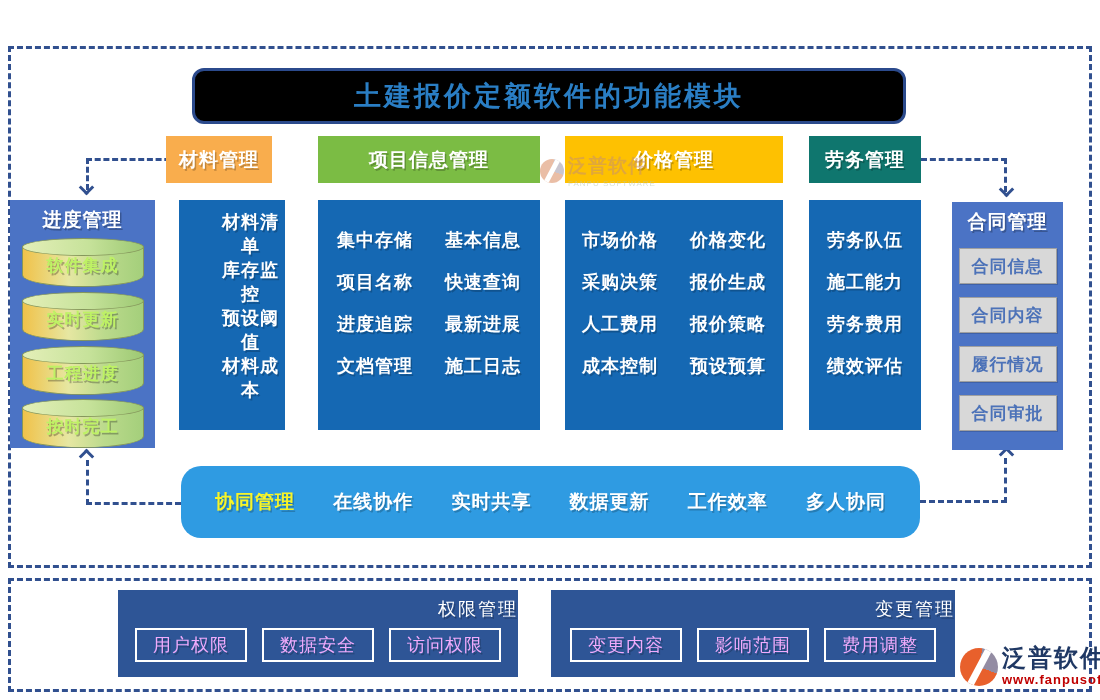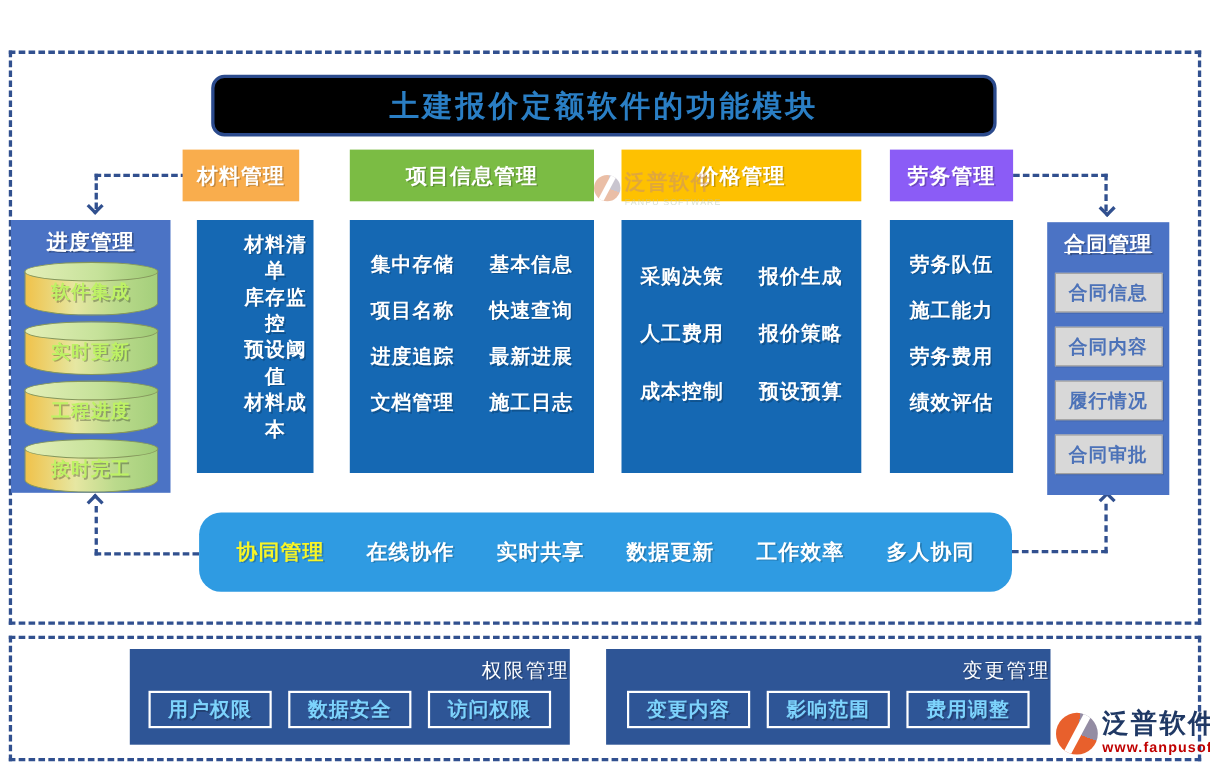"劳务管理" .hdr-4 { background: #8b5cf6 -> #0f766e }
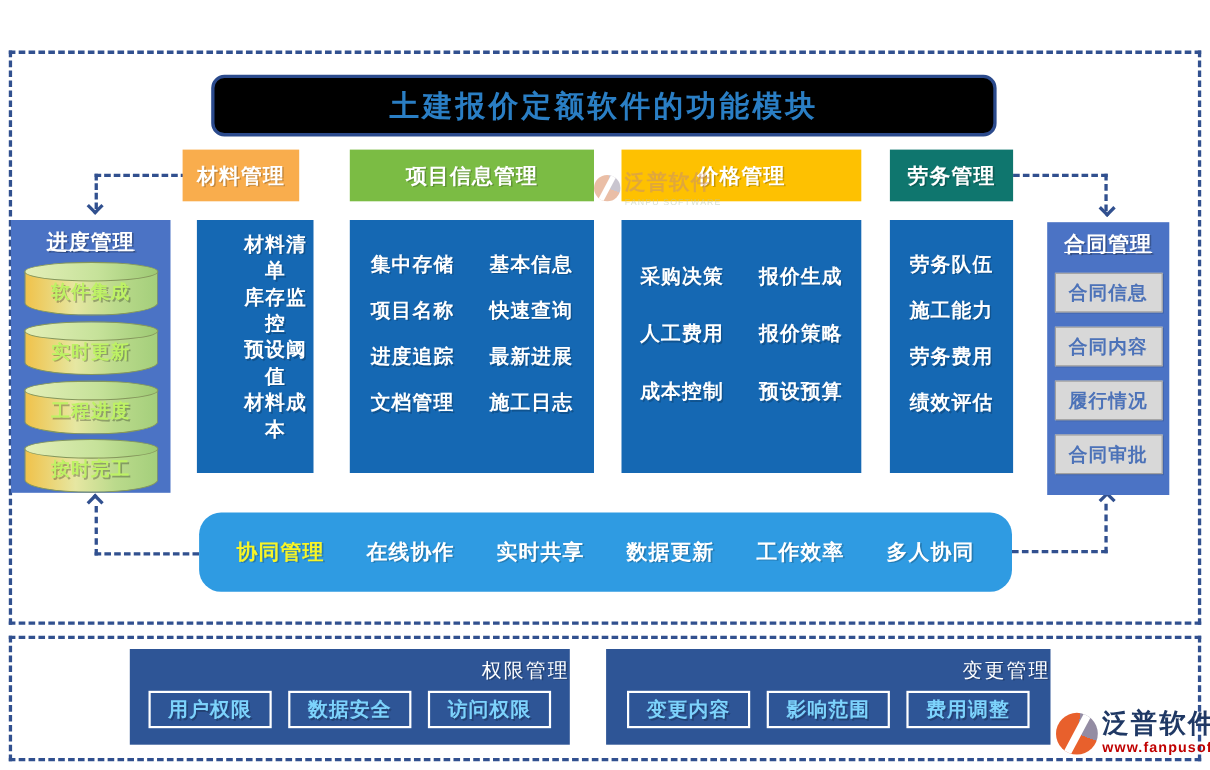"进度管理" .panel-title { text-decoration: underline -> none }
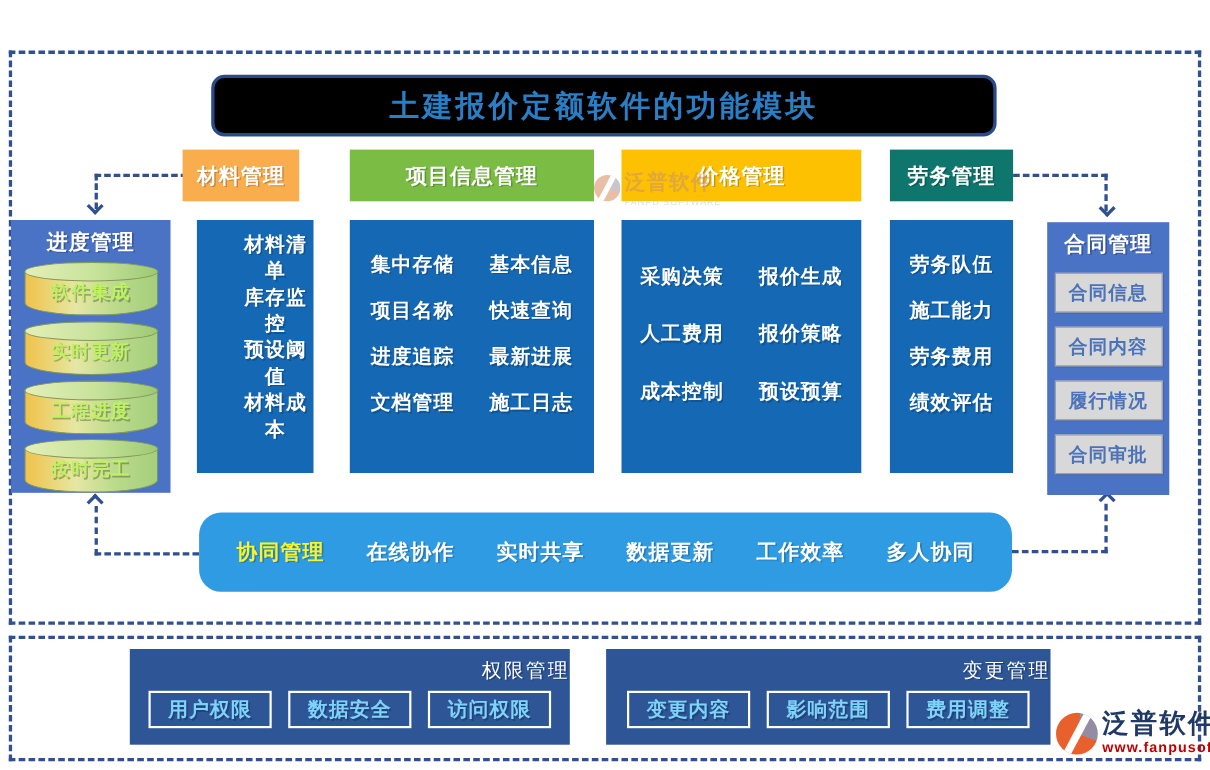"市场价格" div.cell { html: none -> <div> <span>市场价格</span> <span>价格变化</span> </div> }
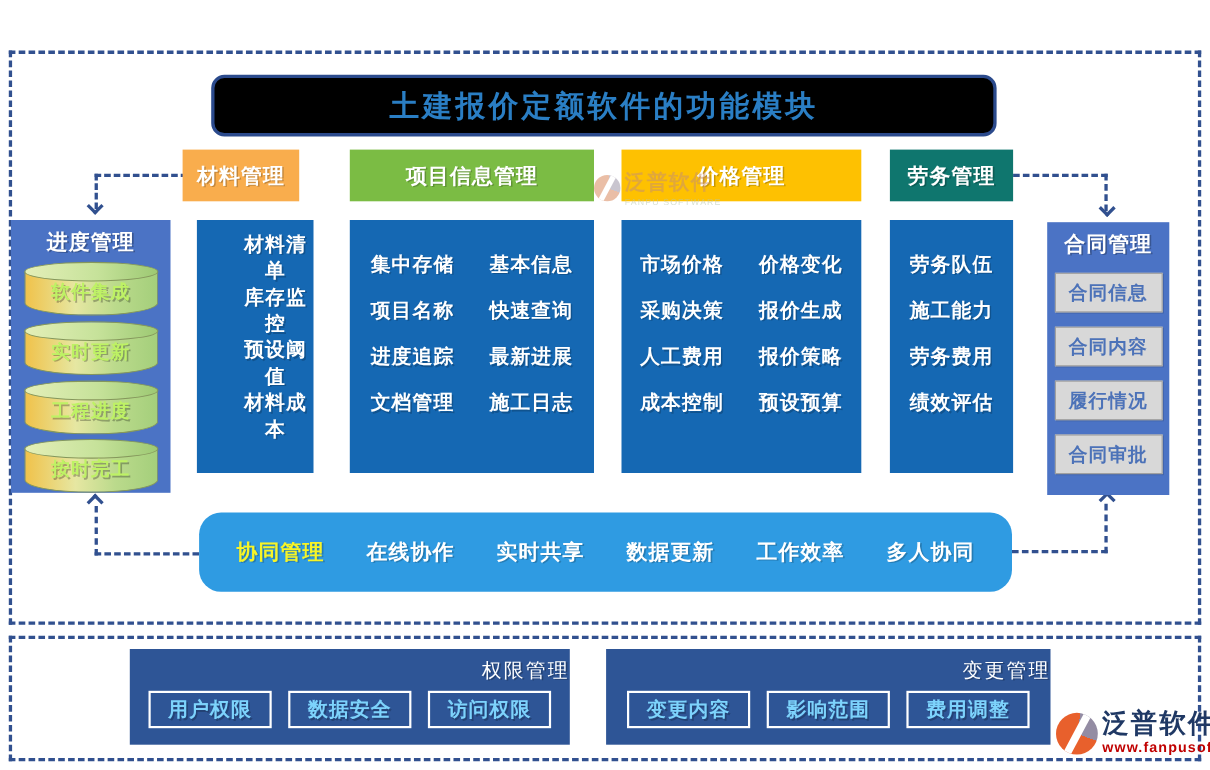"用户权限" .bottom-item { color: #7dd3fc -> #f0abfc; font-weight: bold -> normal }
